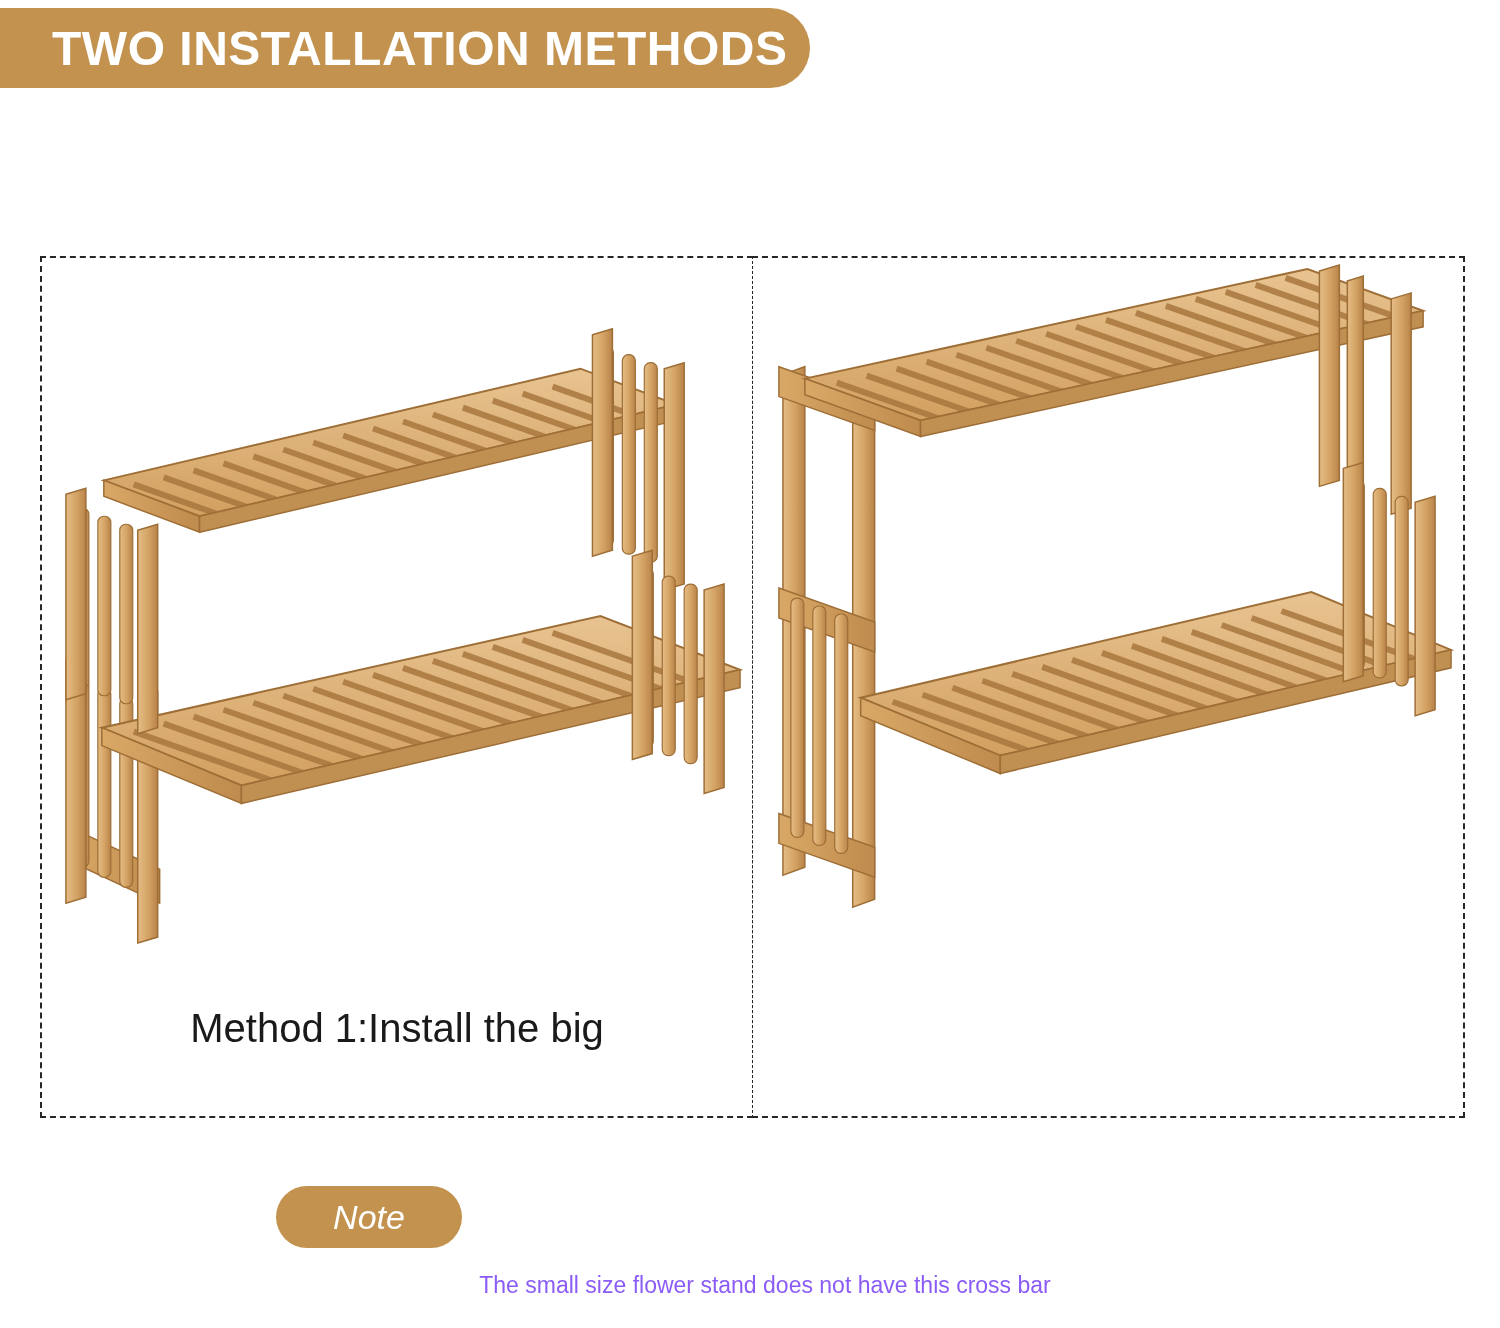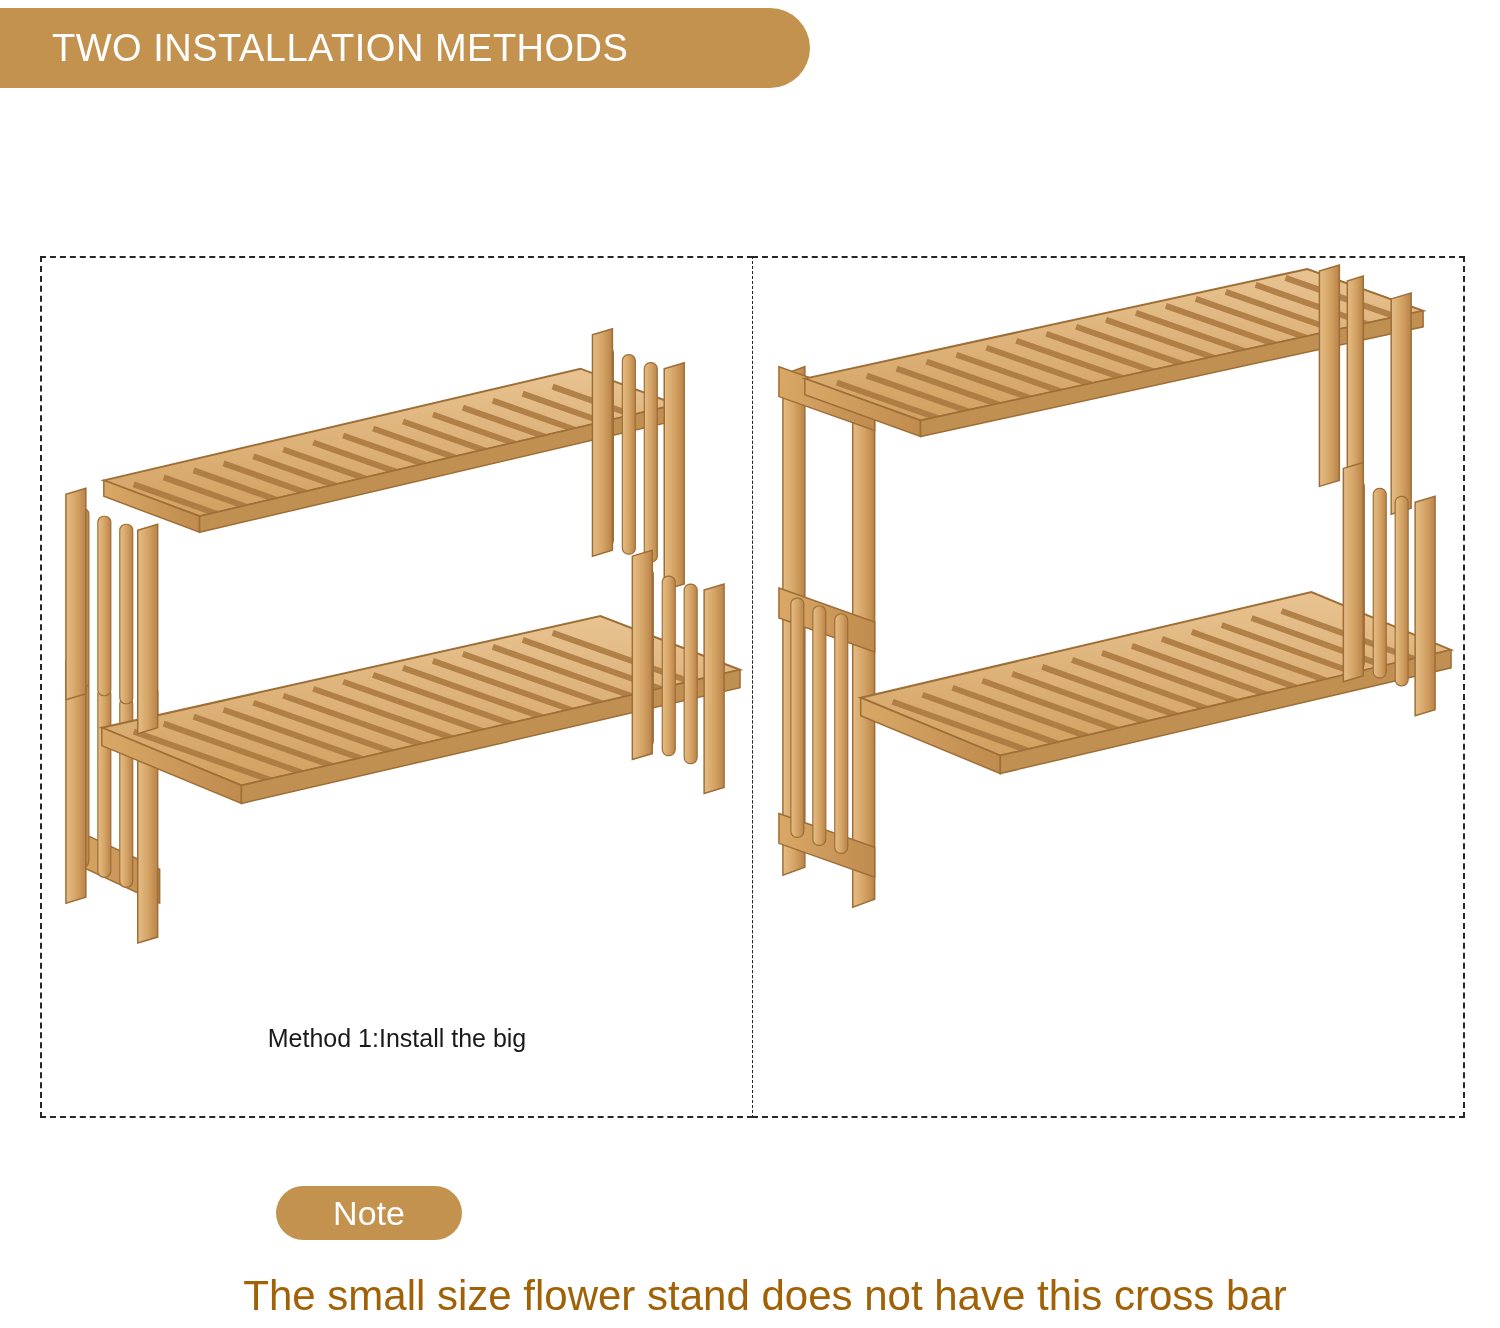"TWO INSTALLATION METHODS" .header-title { font-size: 38px -> 48px; font-weight: normal -> bold }
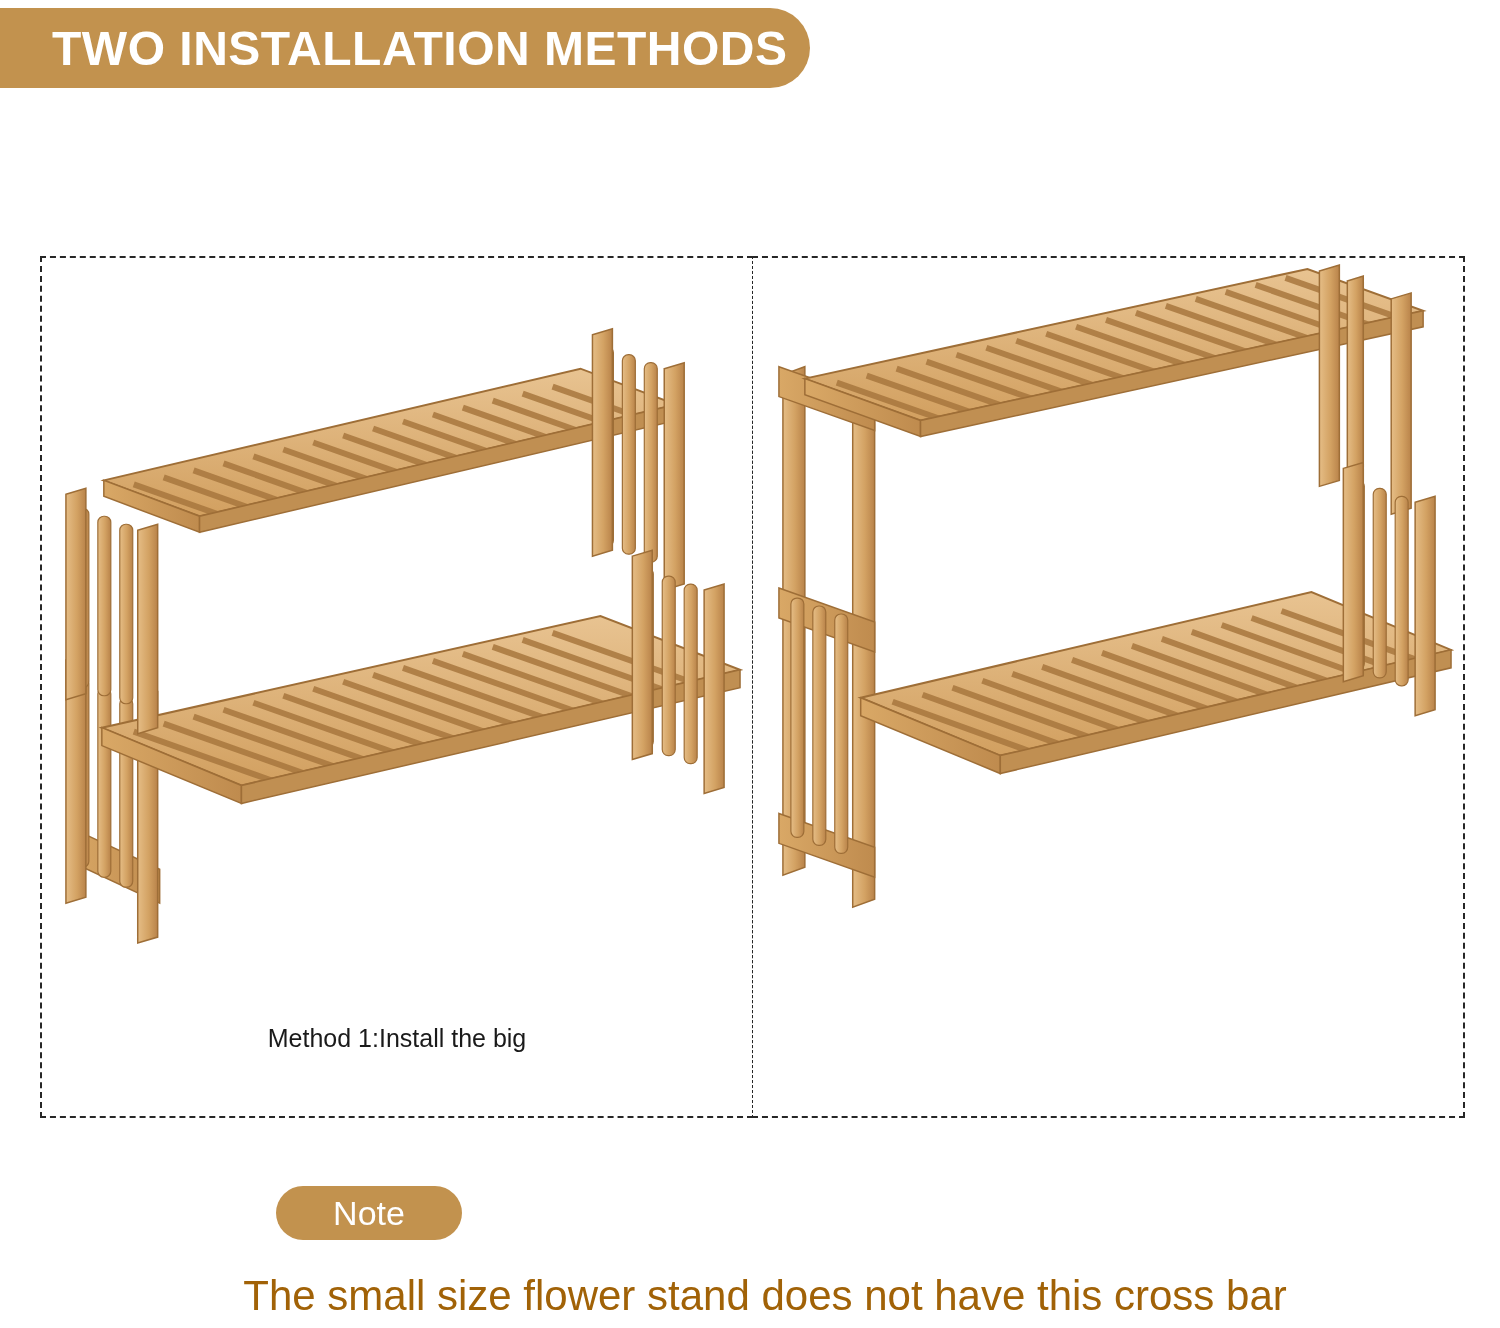"Method 1:Install the big" .panel-caption { font-size: 25px -> 40px }
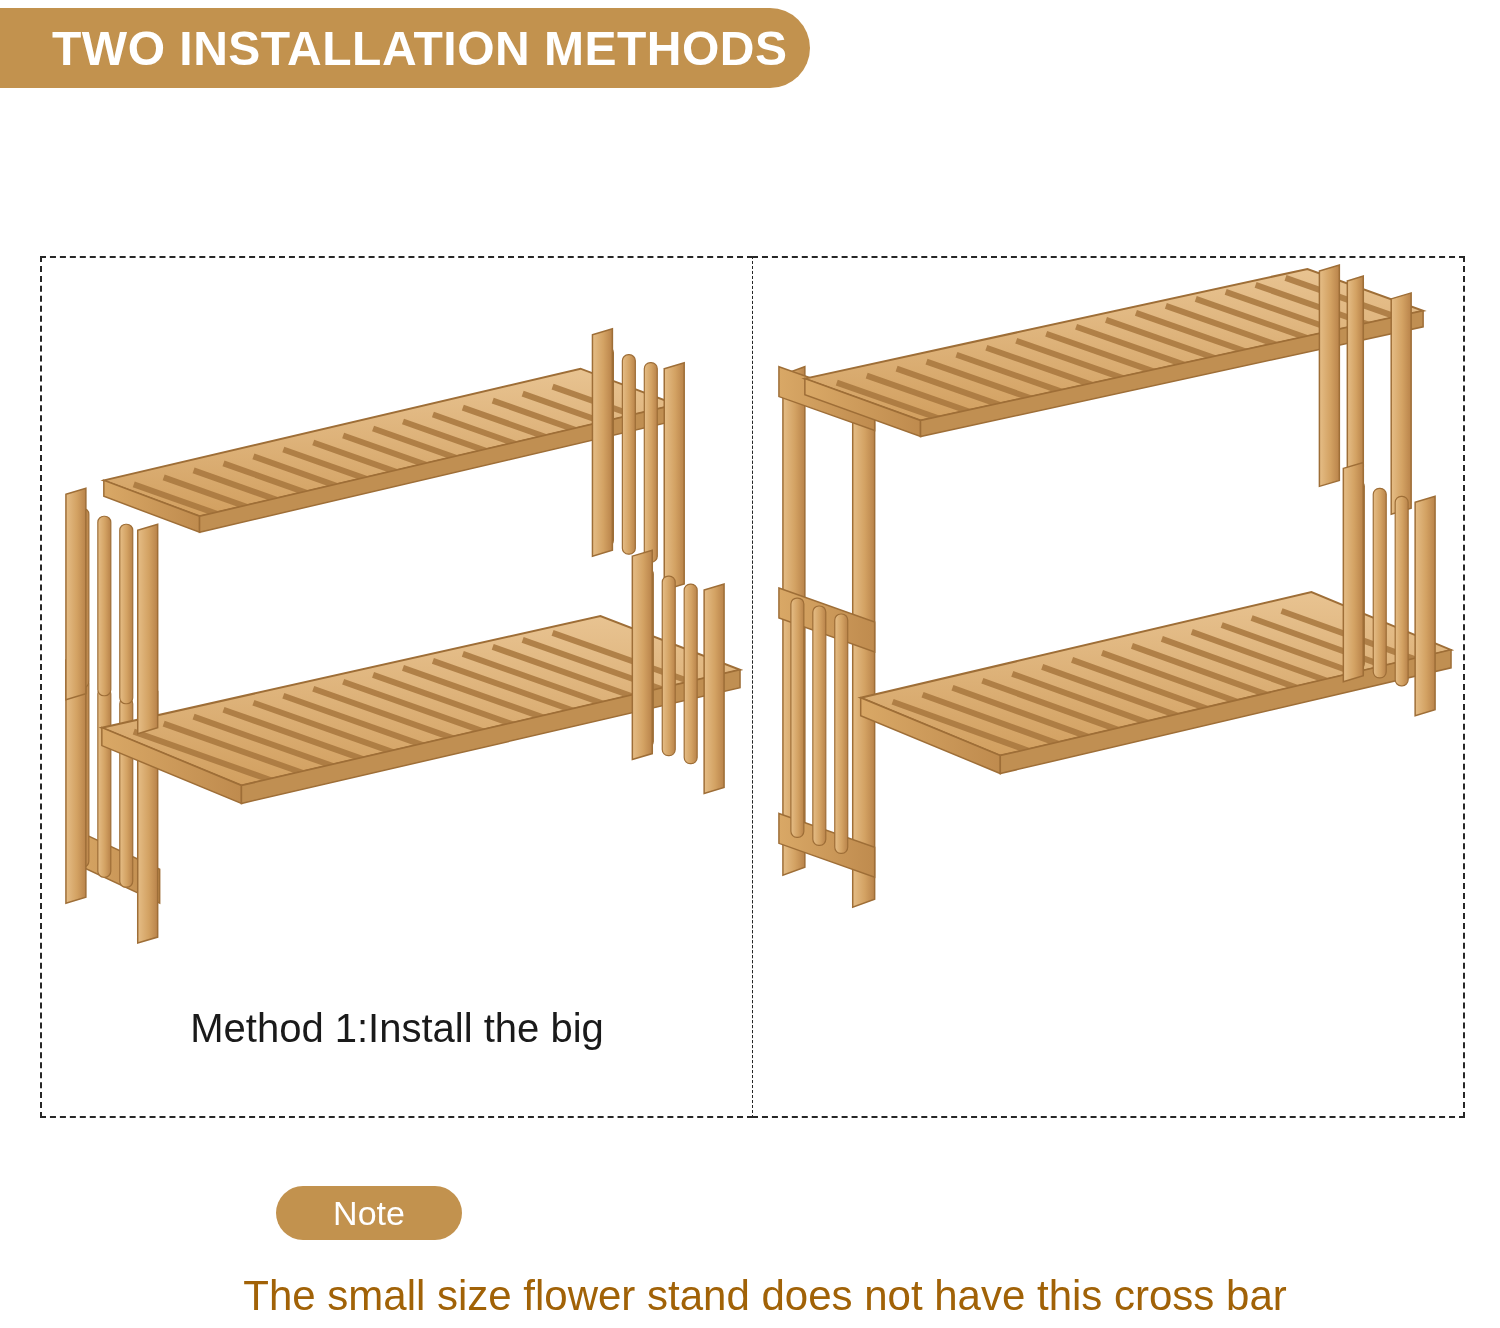"Note" .note-pill { font-style: none -> italic; height: 54px -> 62px }
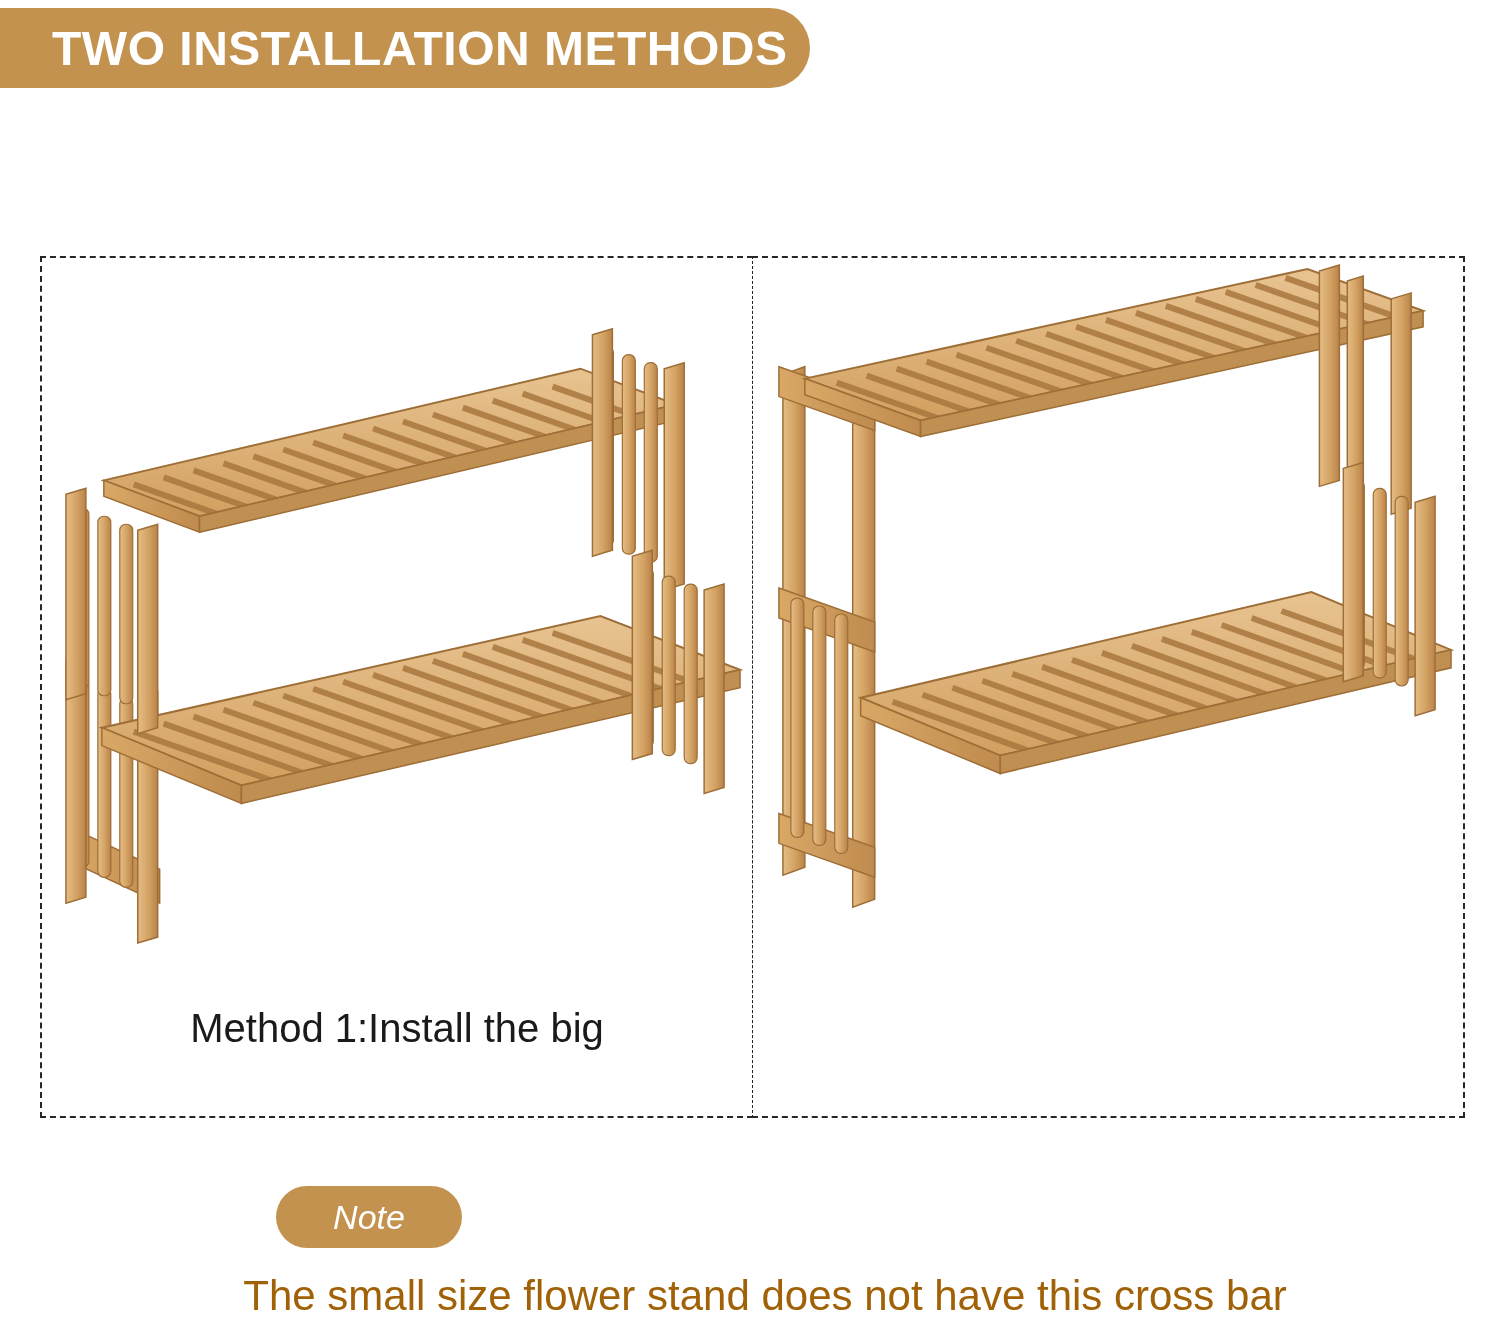"The small size flower stand" .note-text { color: #a16207 -> #8b5cf6; font-size: 42px -> 23px }
